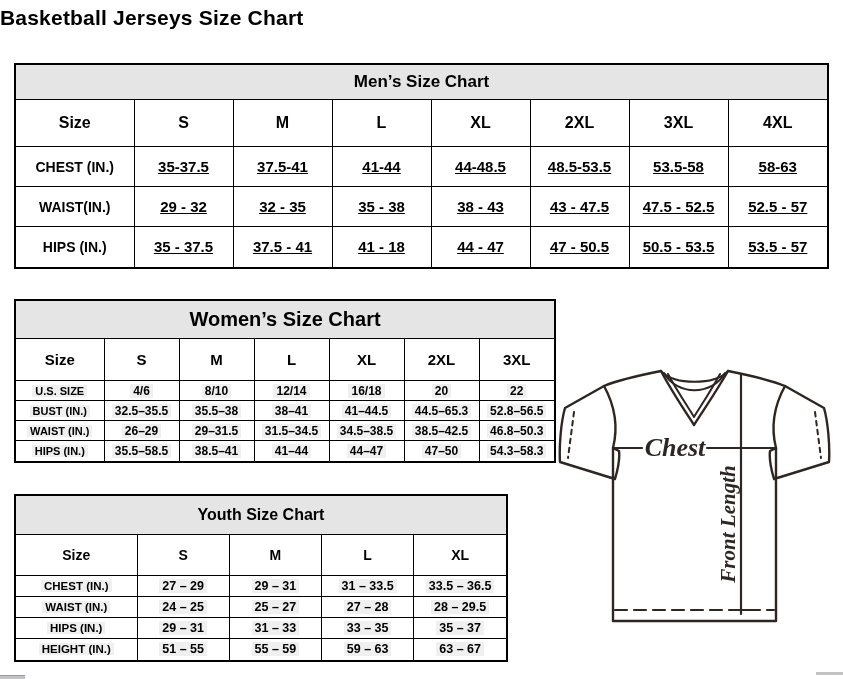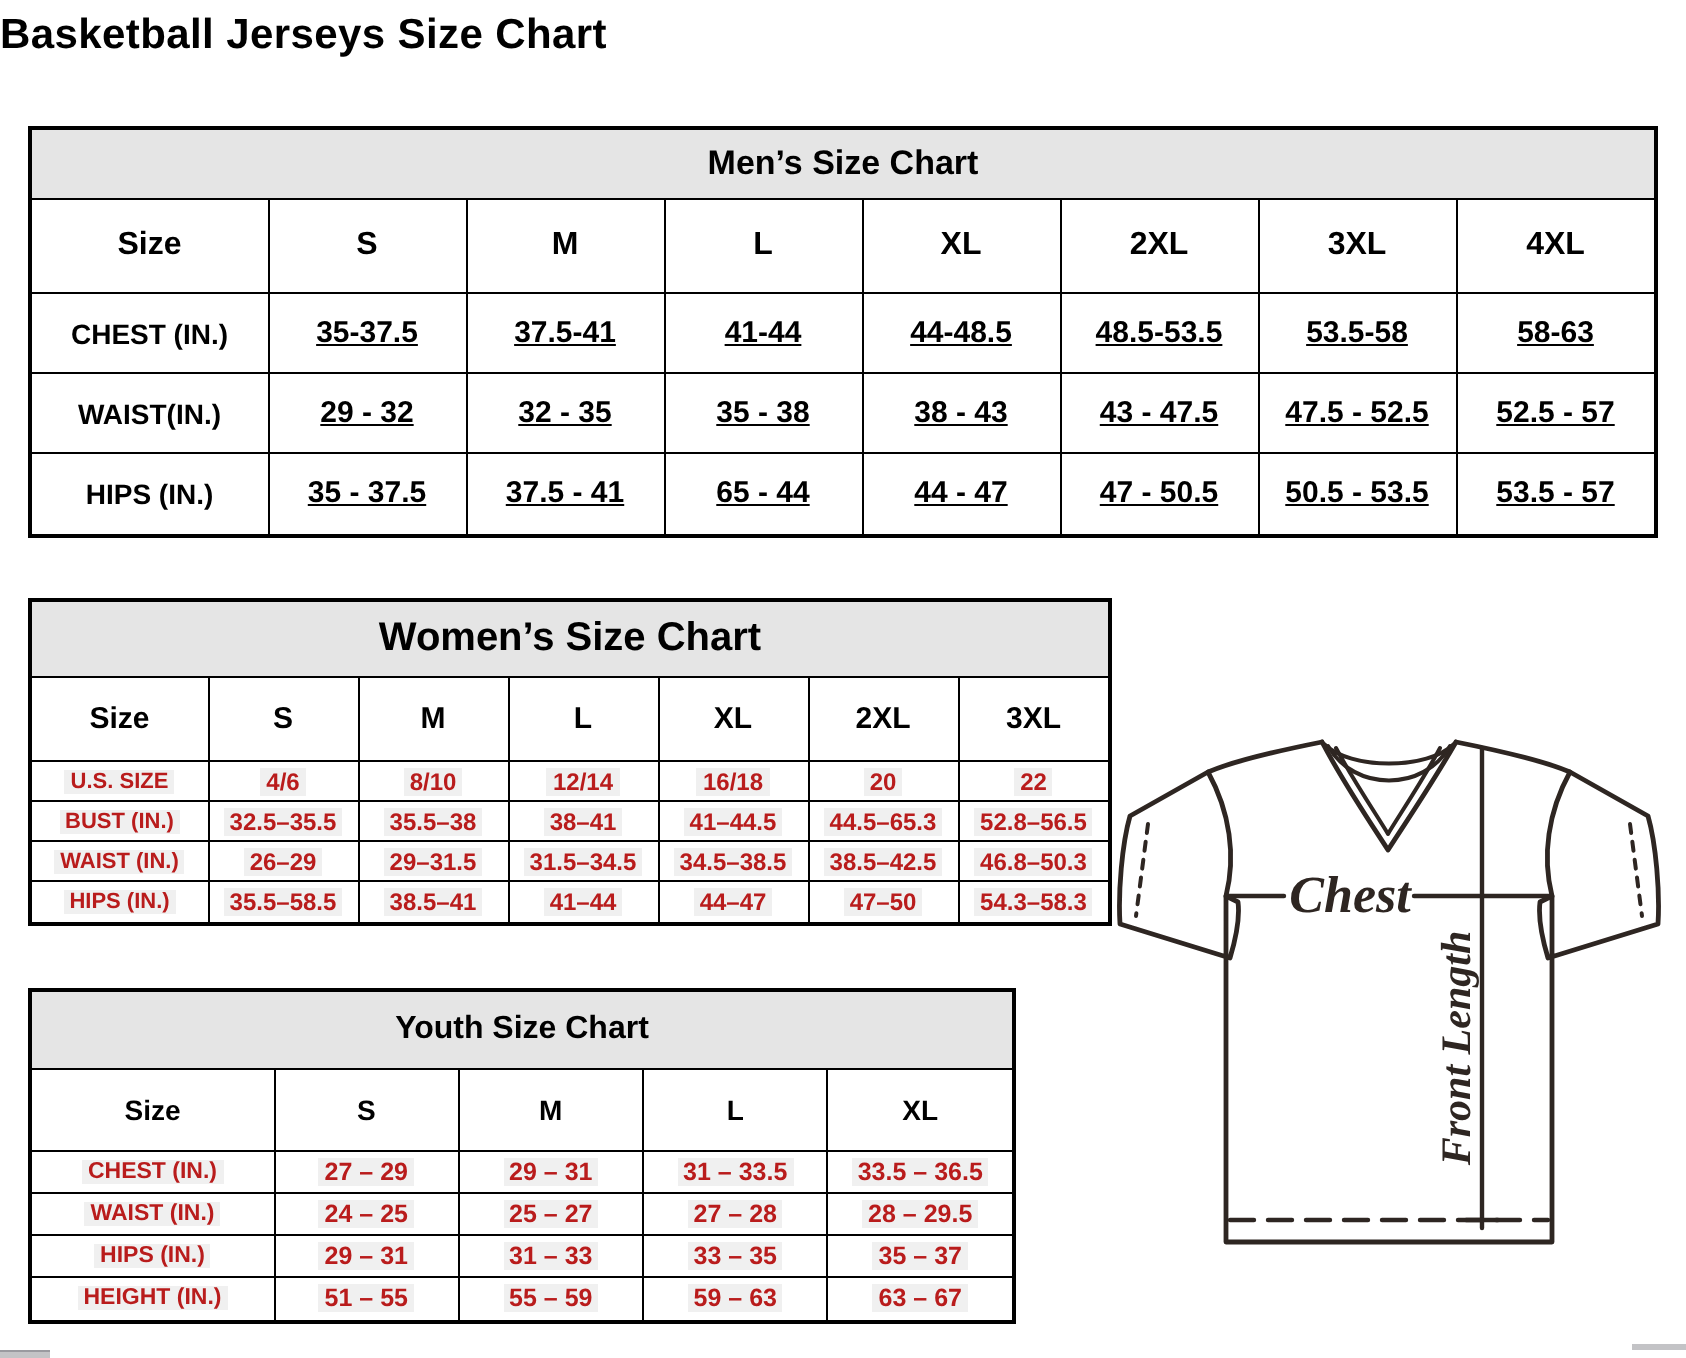"65 - 44" span.hl { text: 65 - 44 -> 41 - 18 }
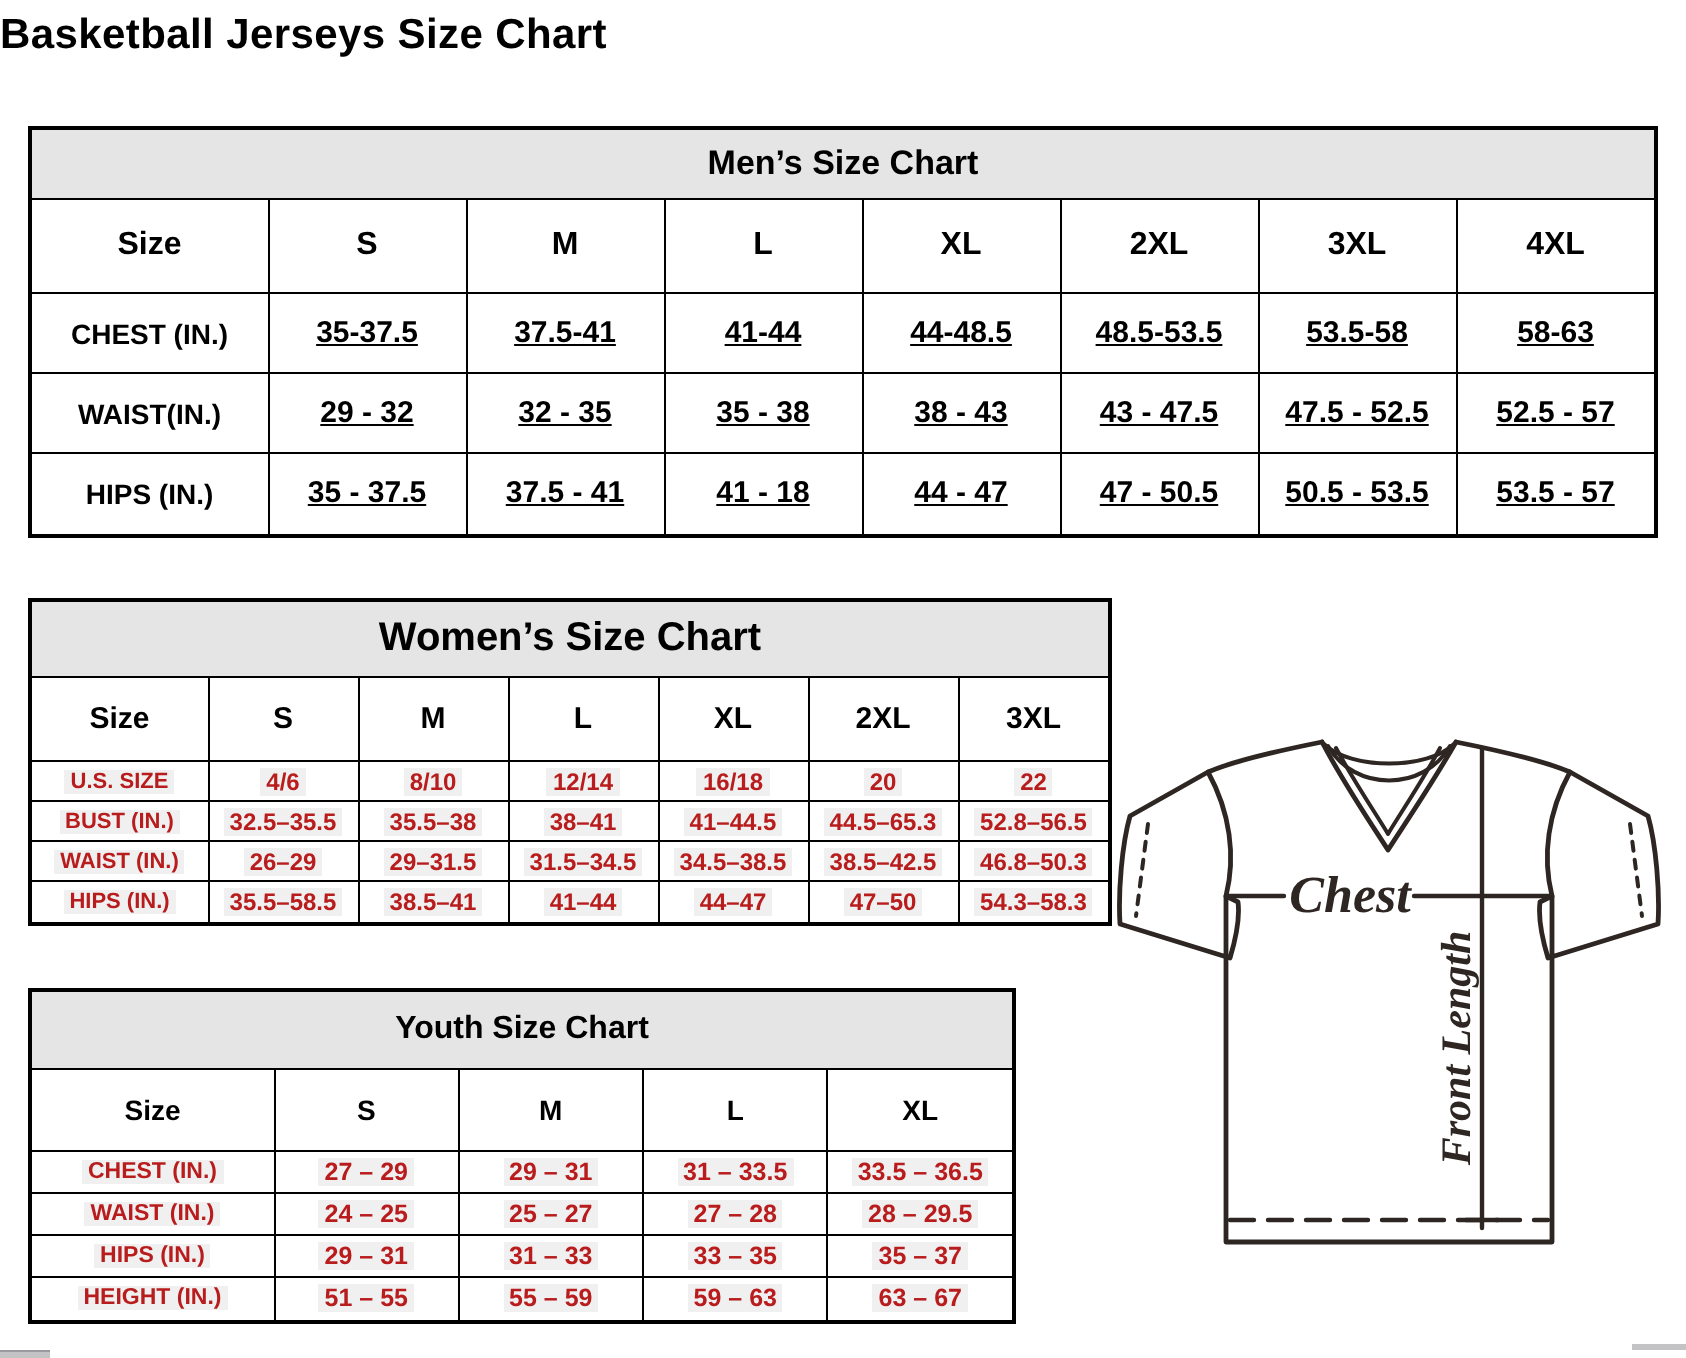"U.S. SIZE" .shaded tbody { color: #b91c1c -> #000000 }
